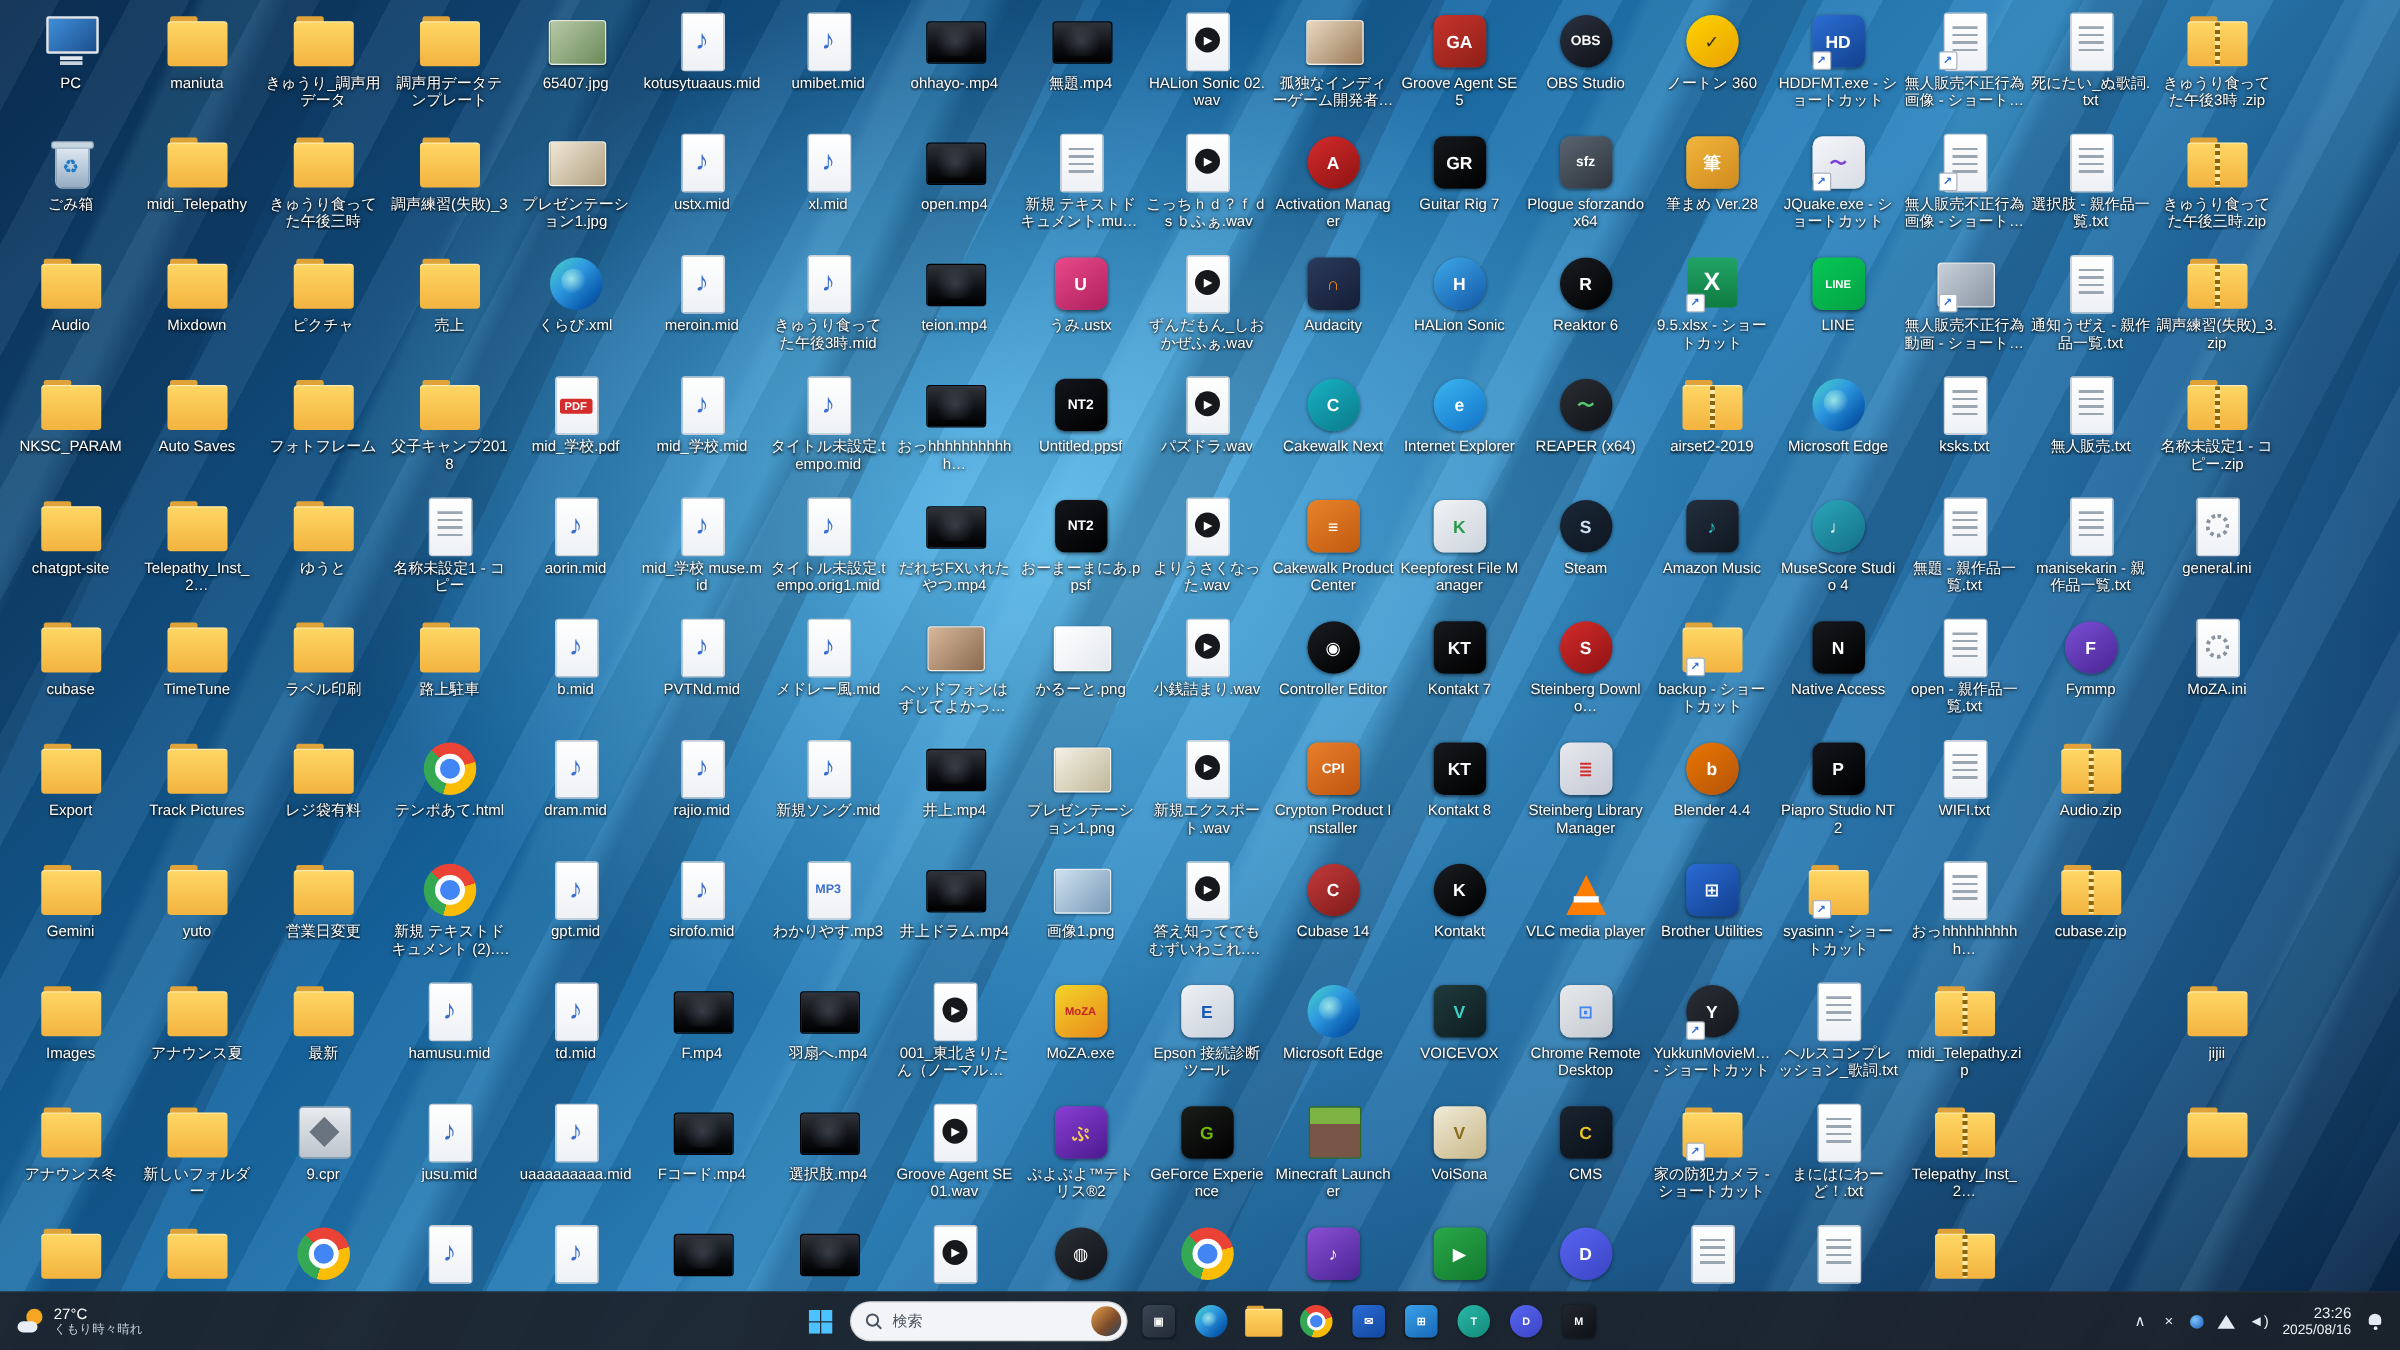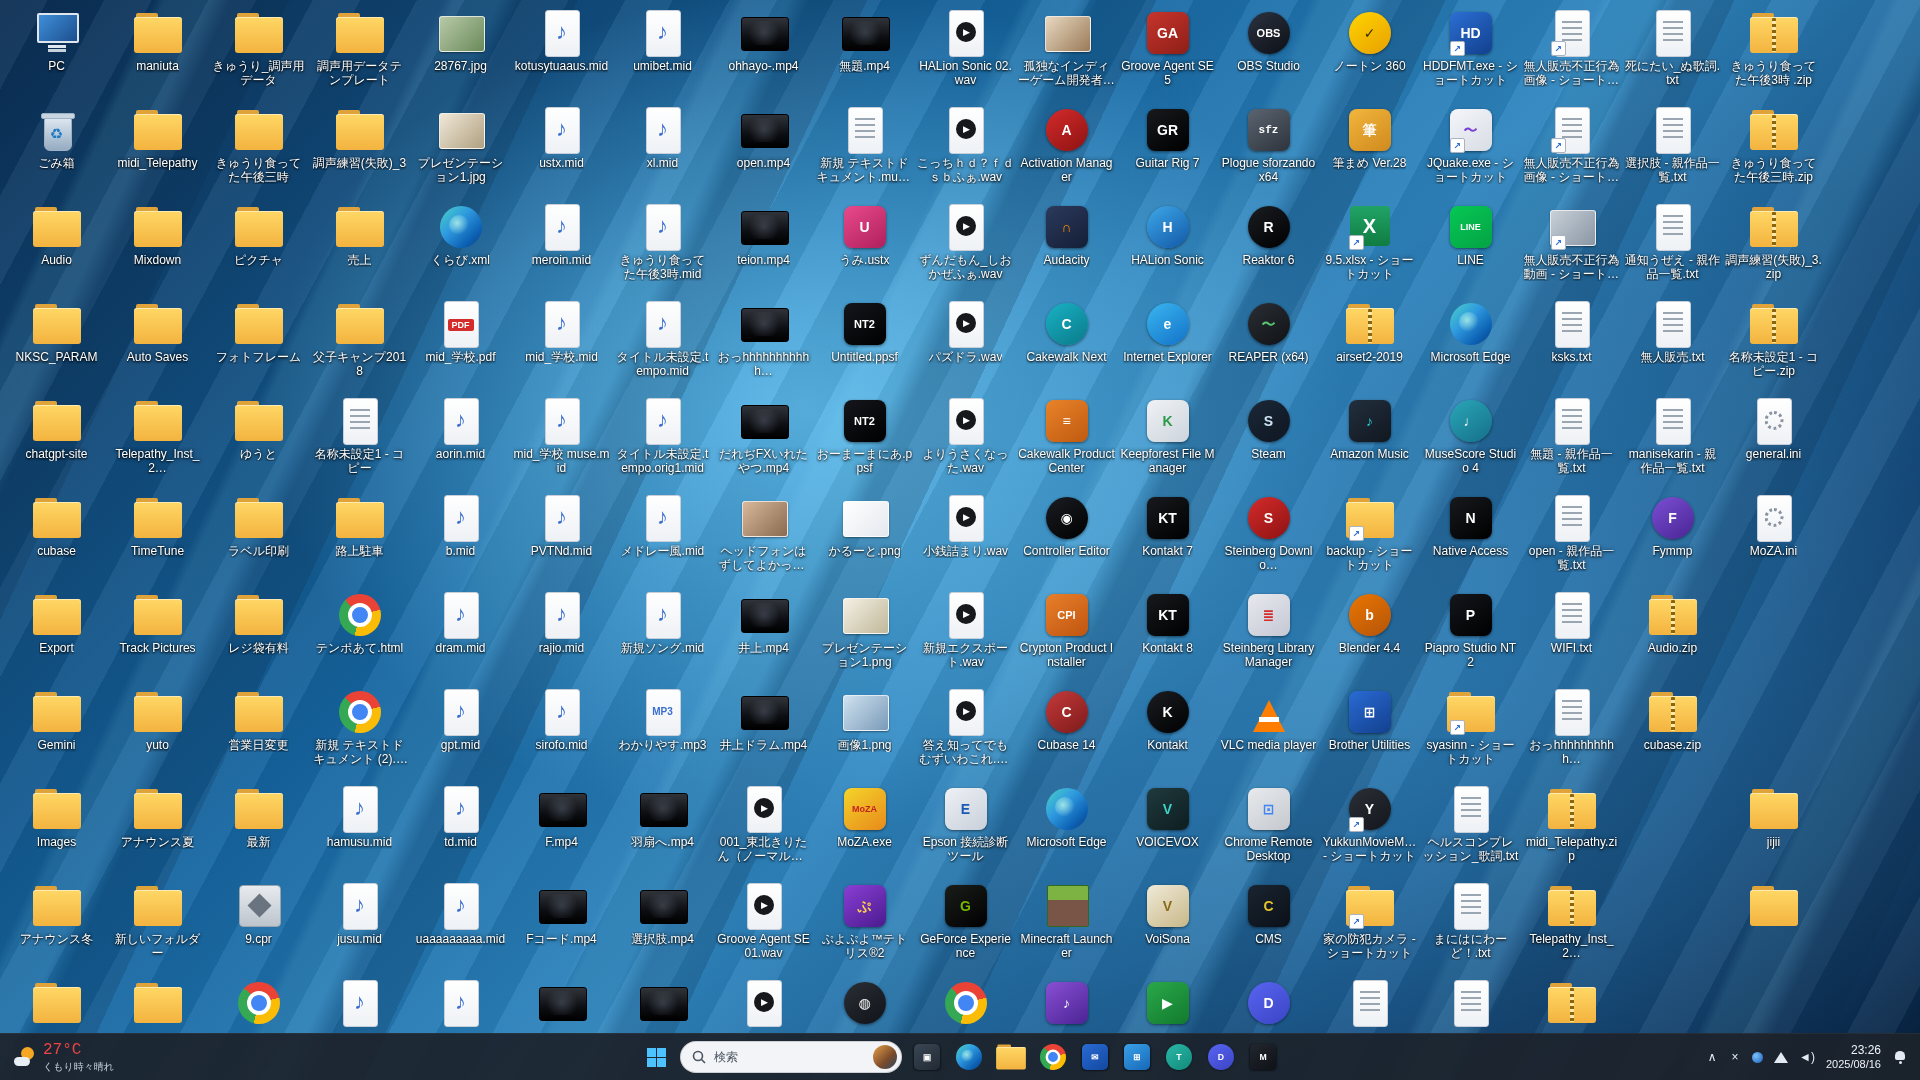"28767.jpg" div.label { text: 28767.jpg -> 65407.jpg }
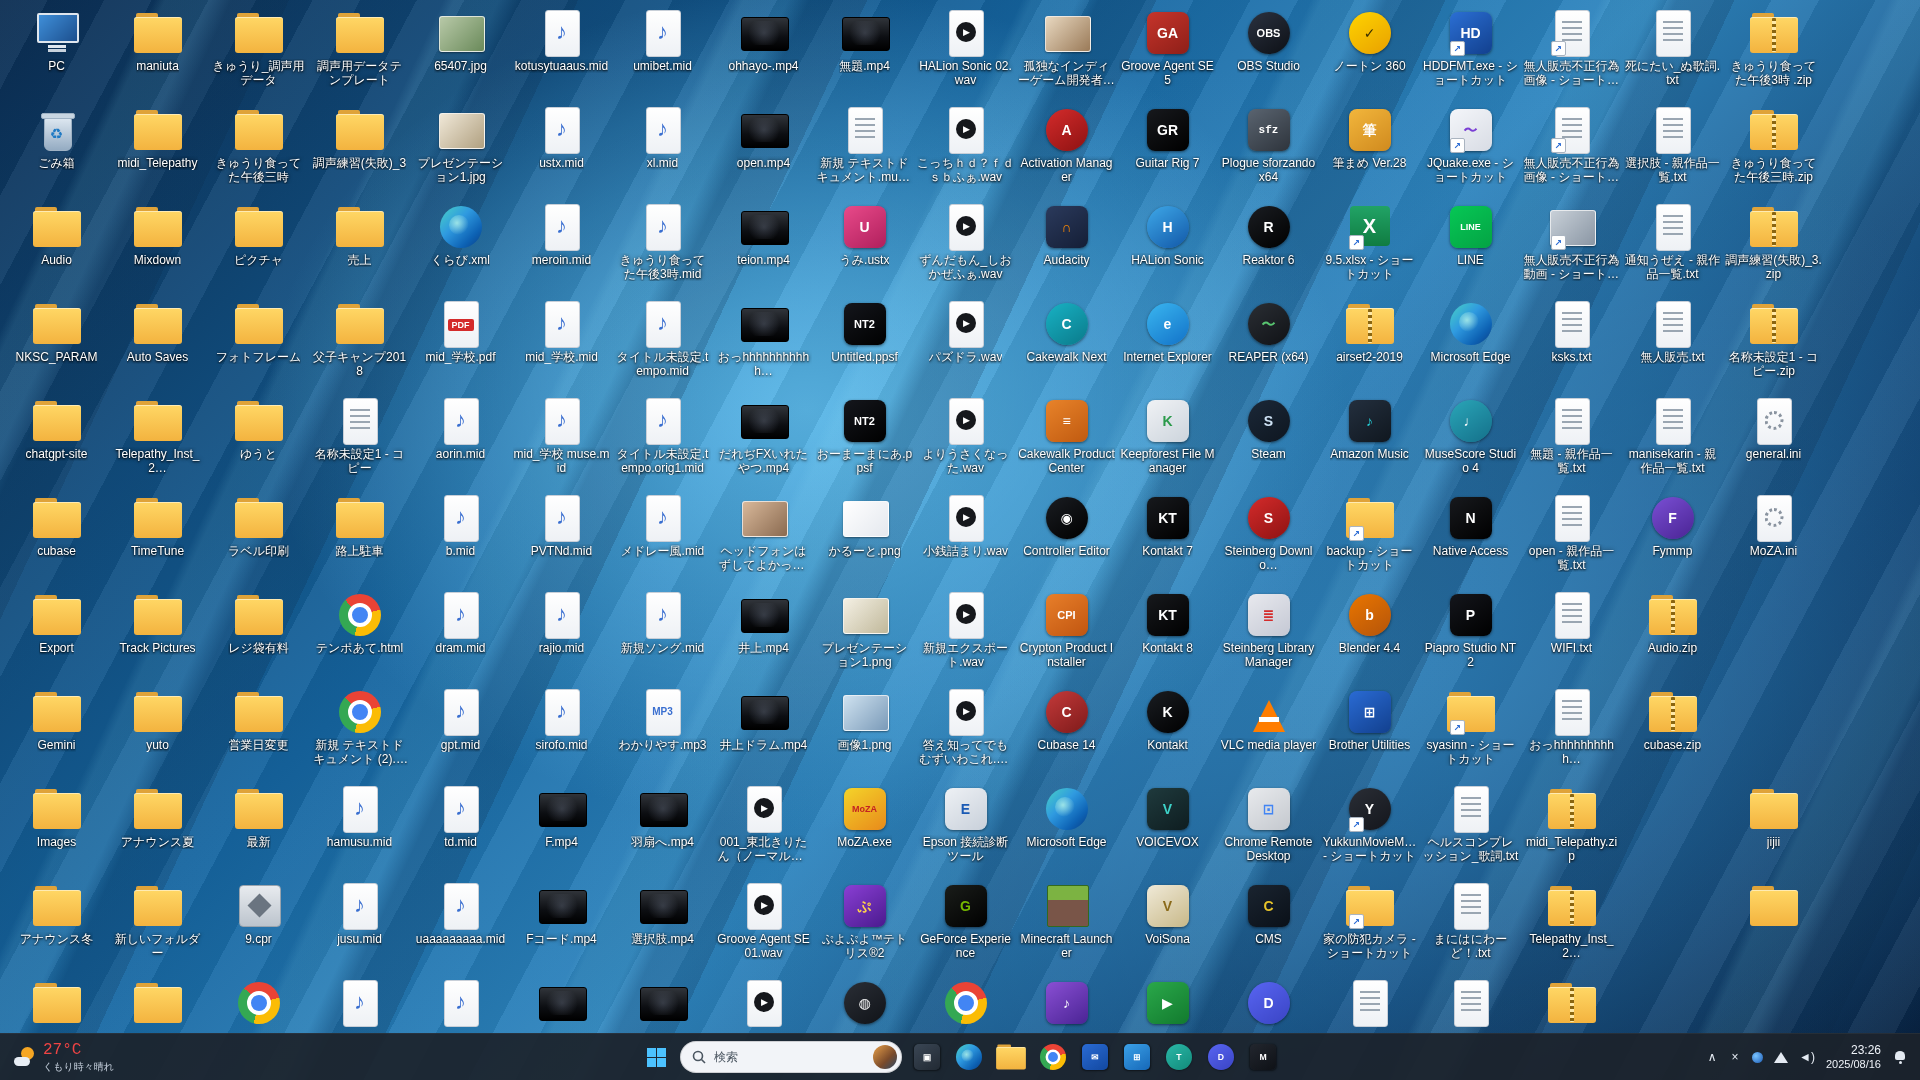"sfz" span.glyph { font-family: Liberation Mono, monospace -> none }
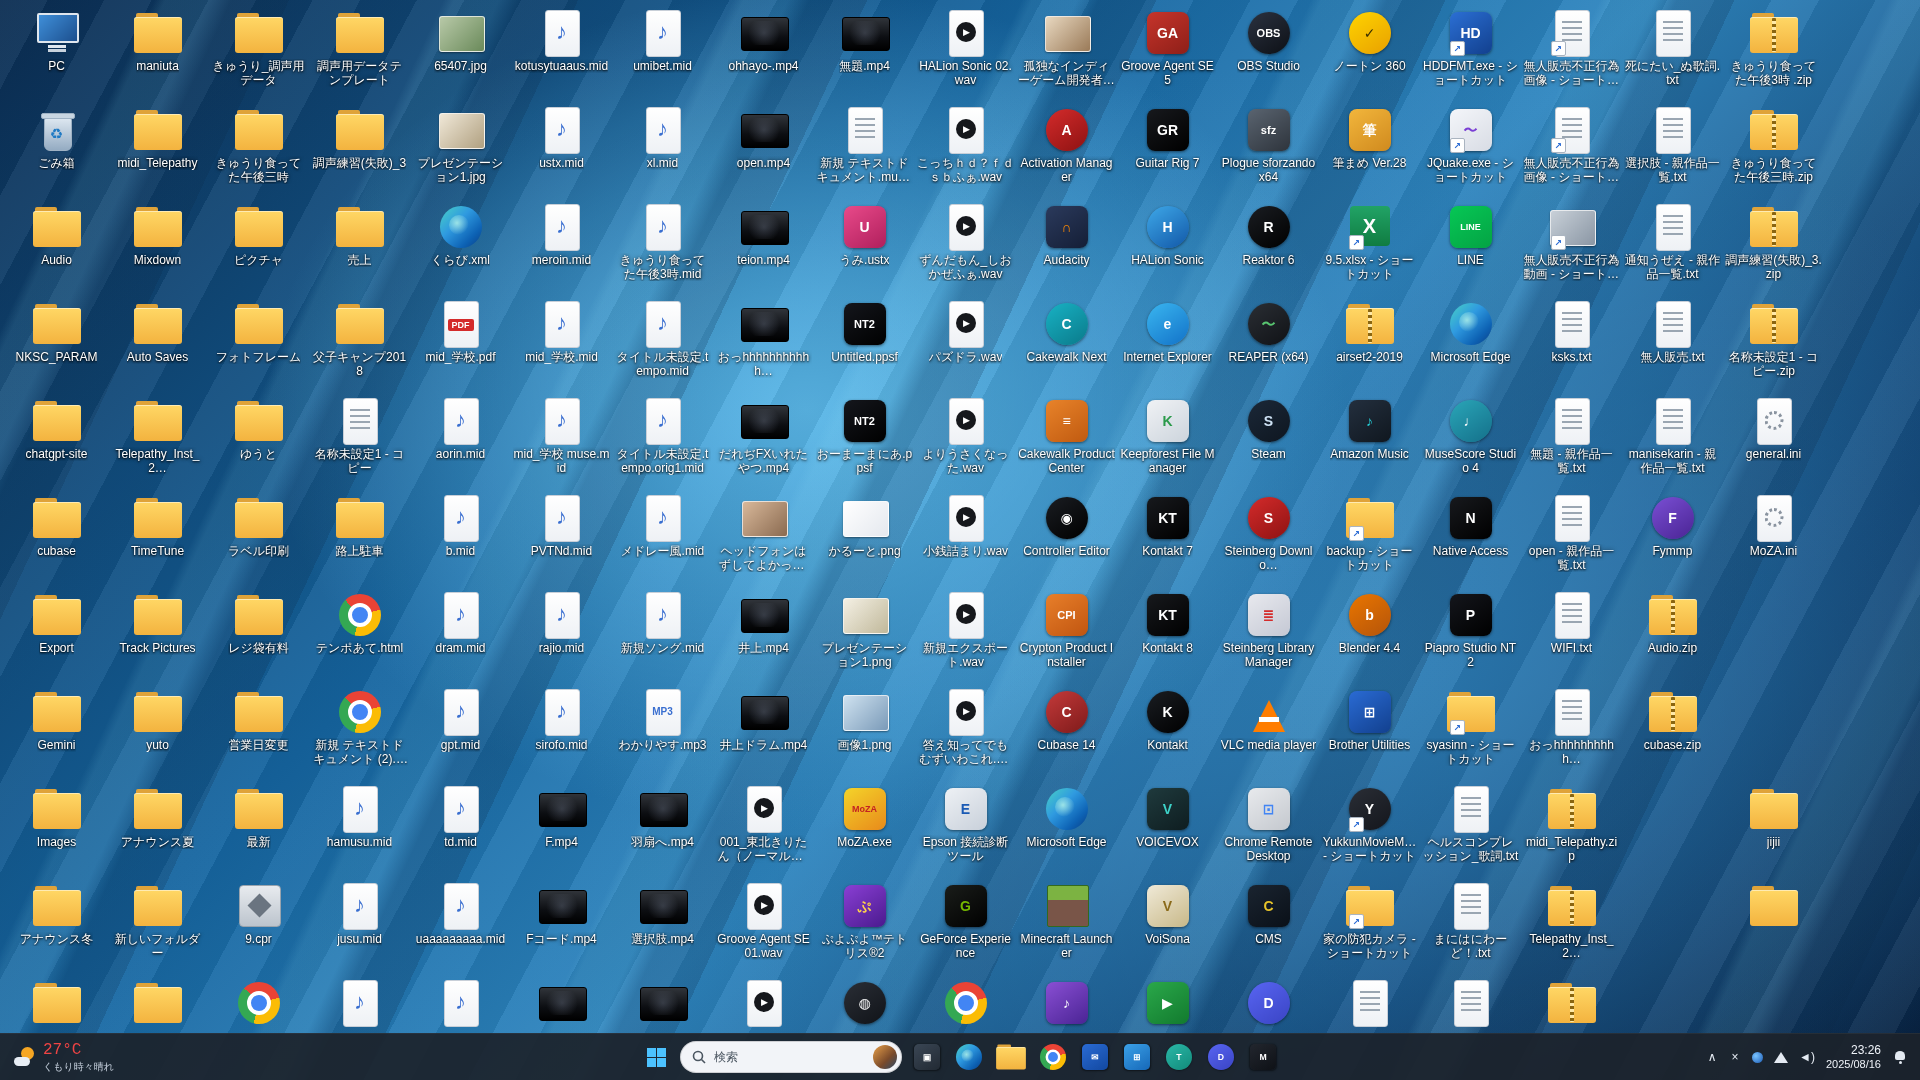"27°C" .w-temp { color: #ef4444 -> #ffffff; font-family: Liberation Mono, monospace -> none; font-size: 16px -> 12px }
